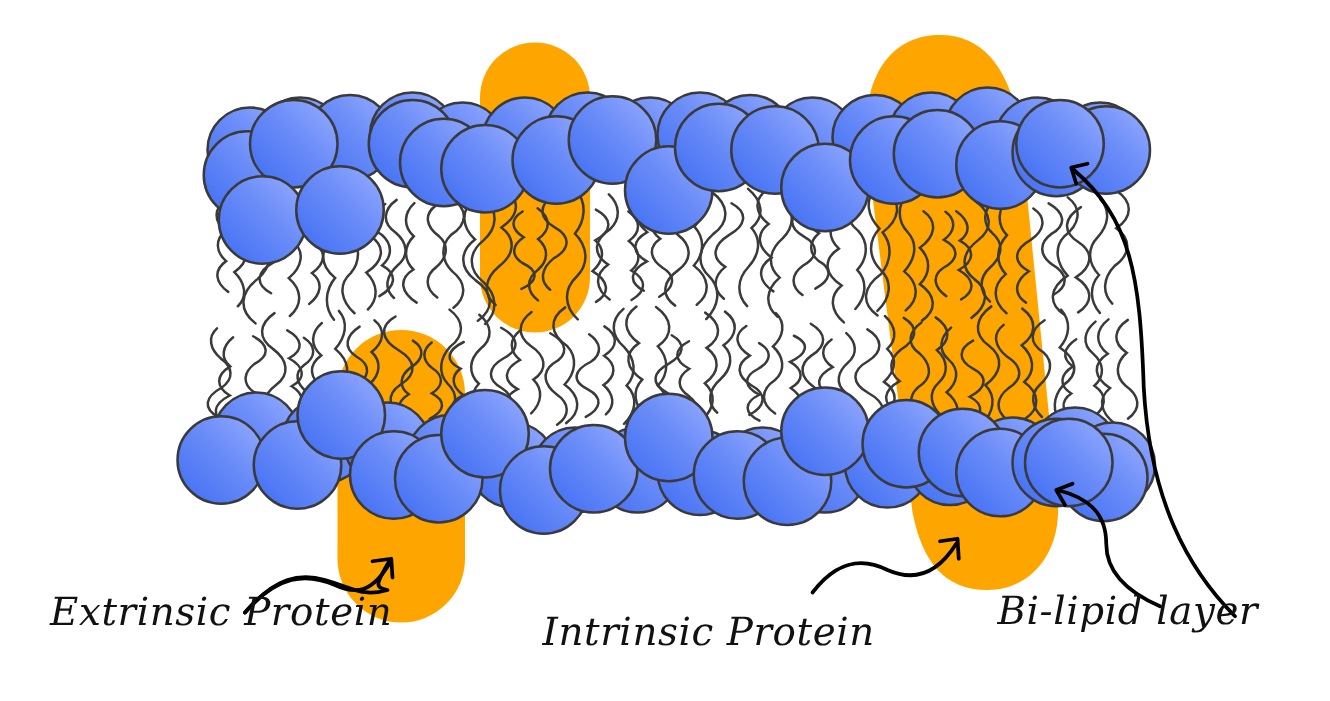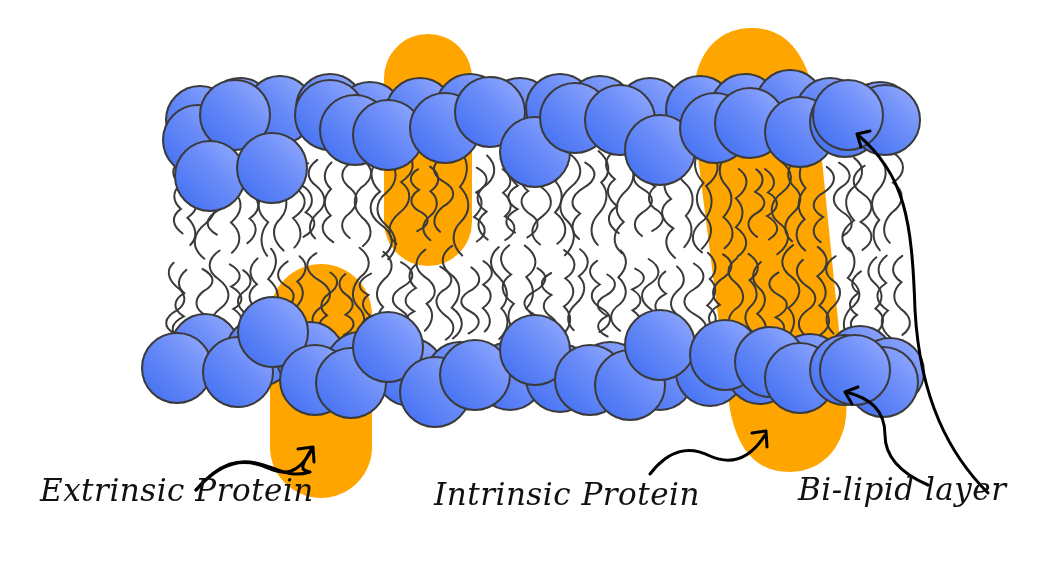"Intrinsic Protein" #lbl-intrinsic { top: 476px -> 488px }
